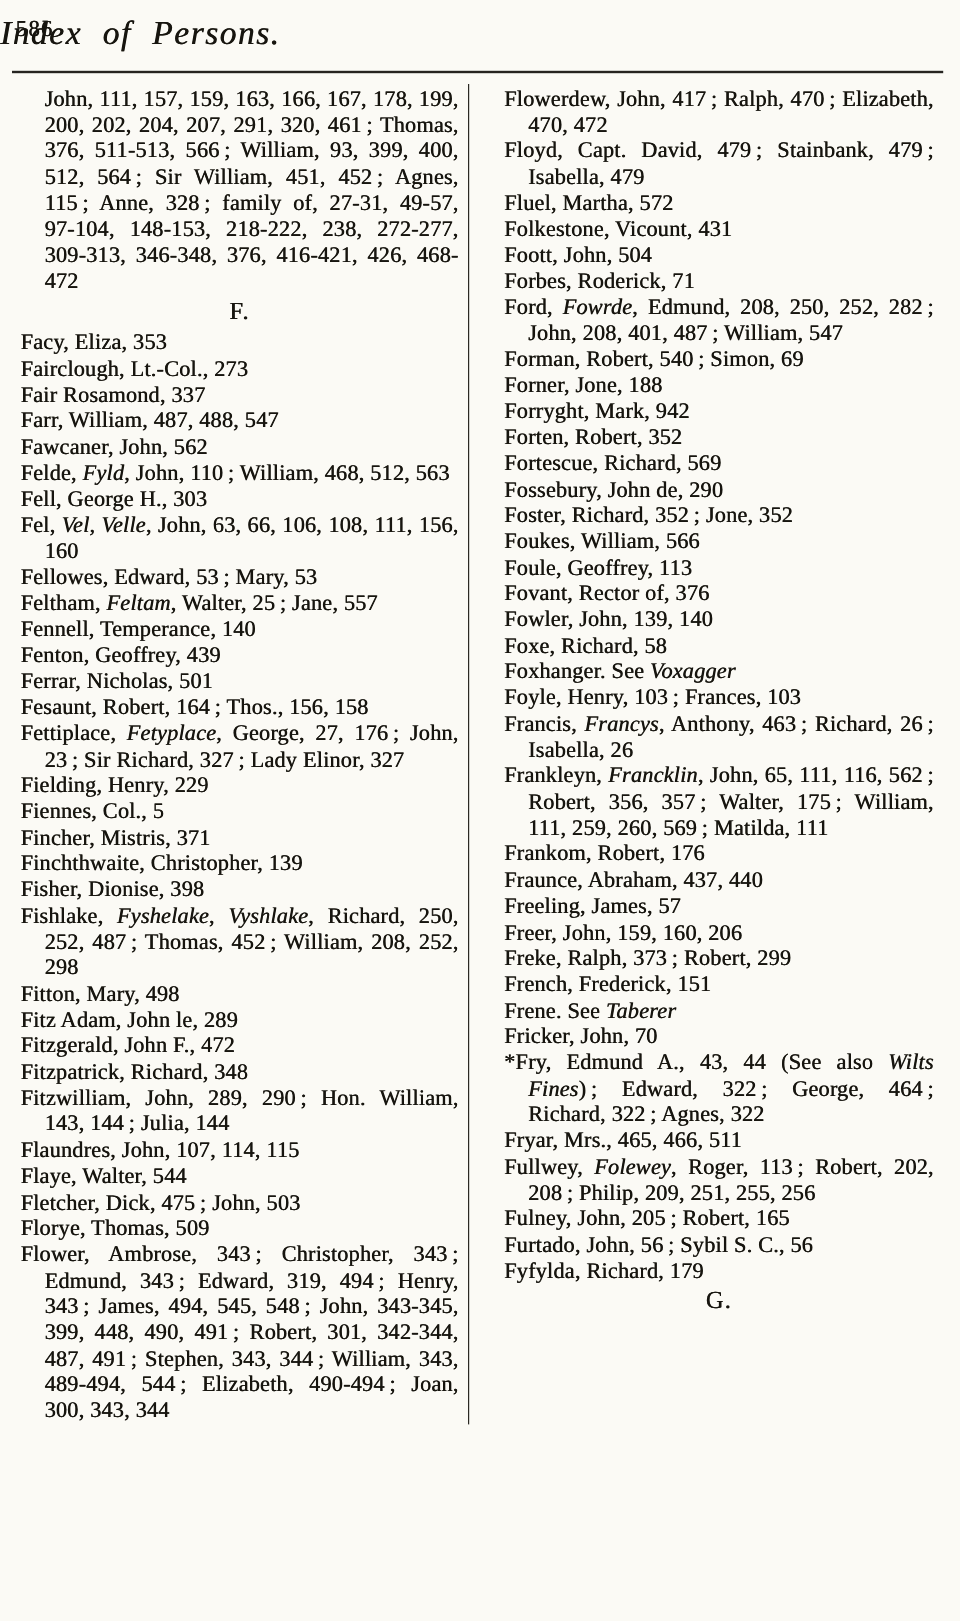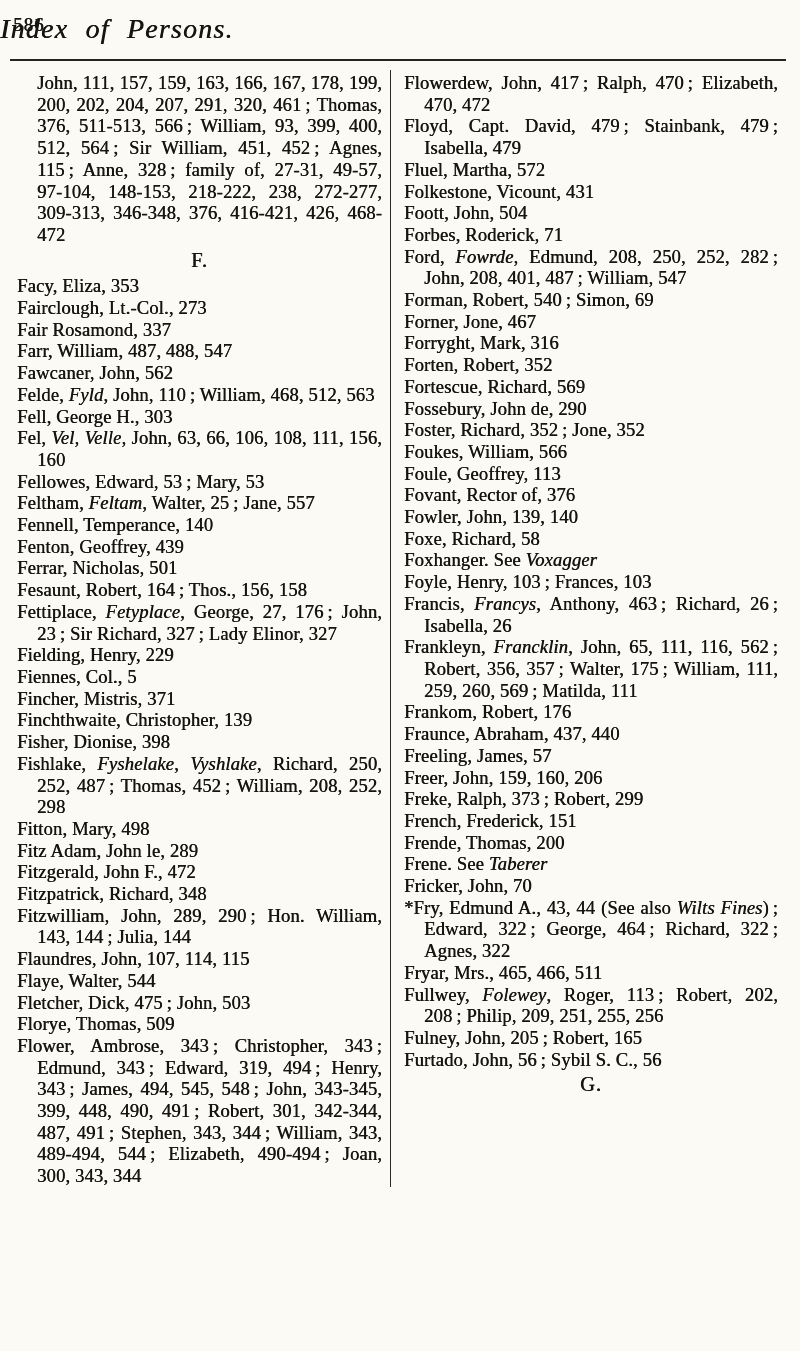"John, 111, 157, 159, 163," .columns { gap: none -> 16px }
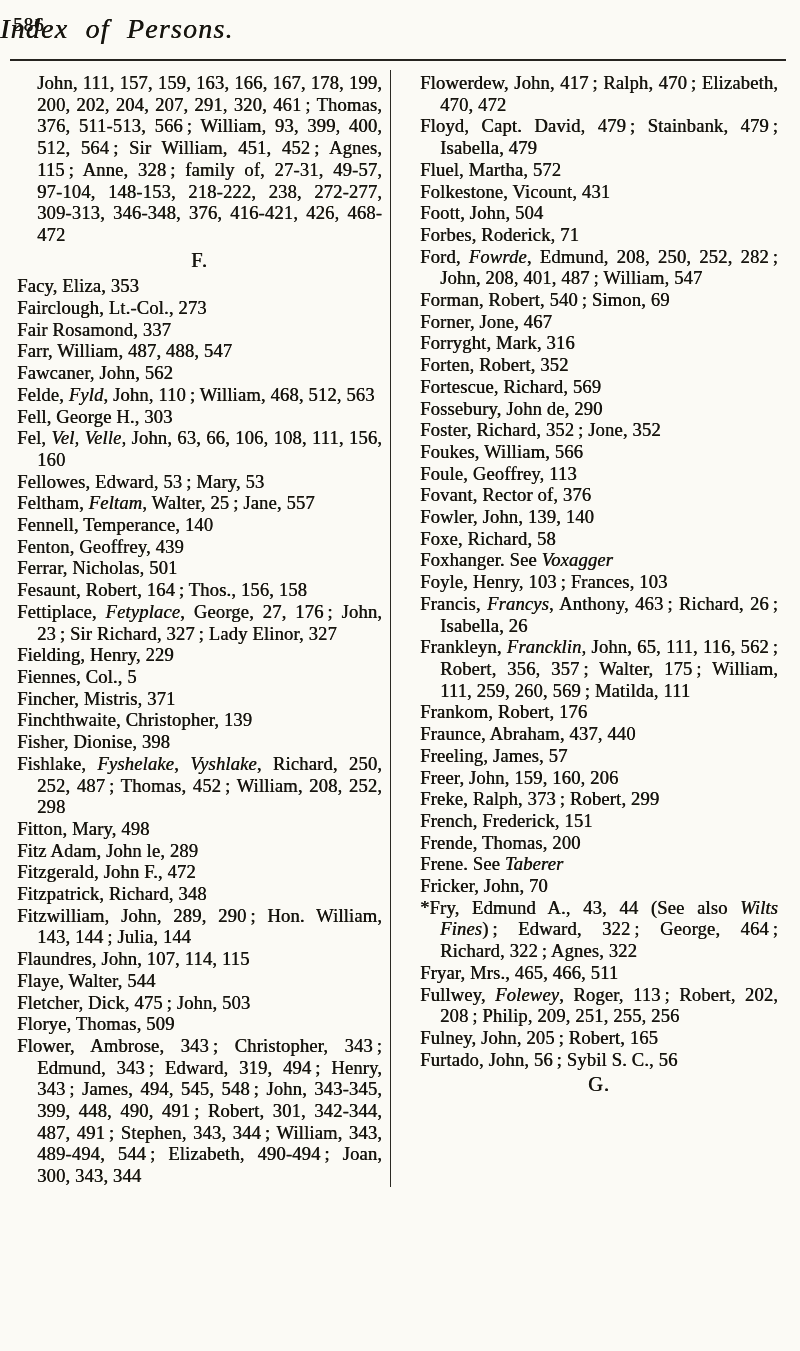"Forner, Jone, 467" p.entry { text: 467 -> 188 }
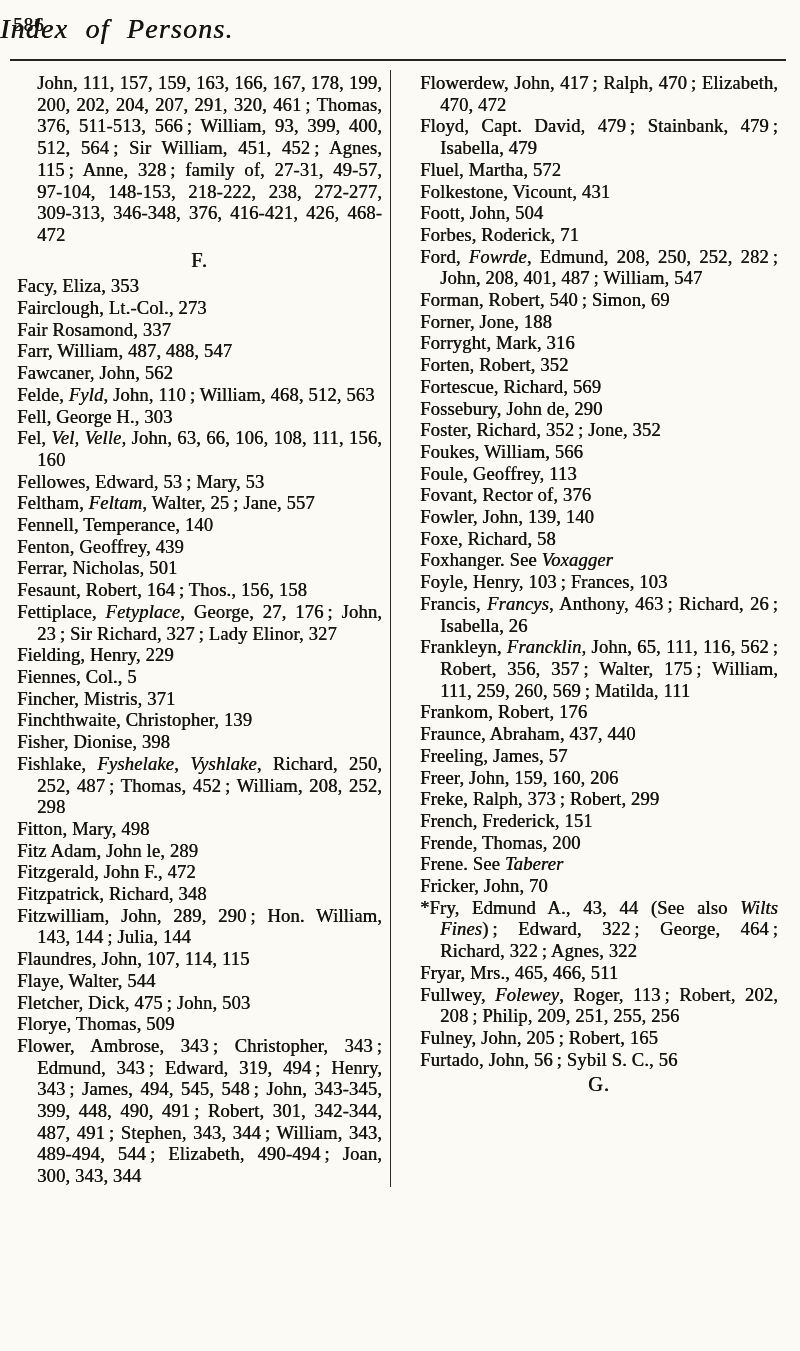"Forryght, Mark, 316" p.entry { text: 316 -> 942 }
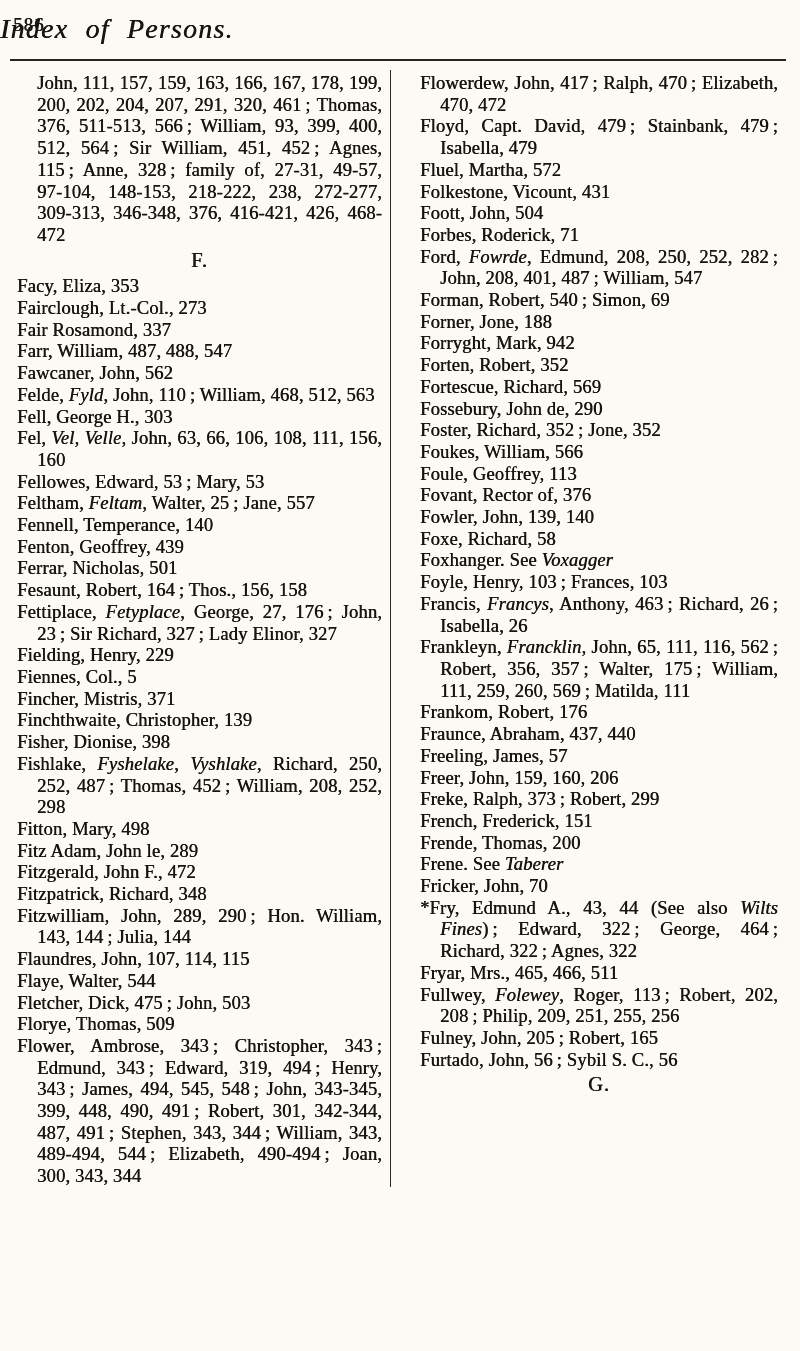"Frende, Thomas, 200" p.entry { html: <p>Frende, Thomas, 200</p> -> none }
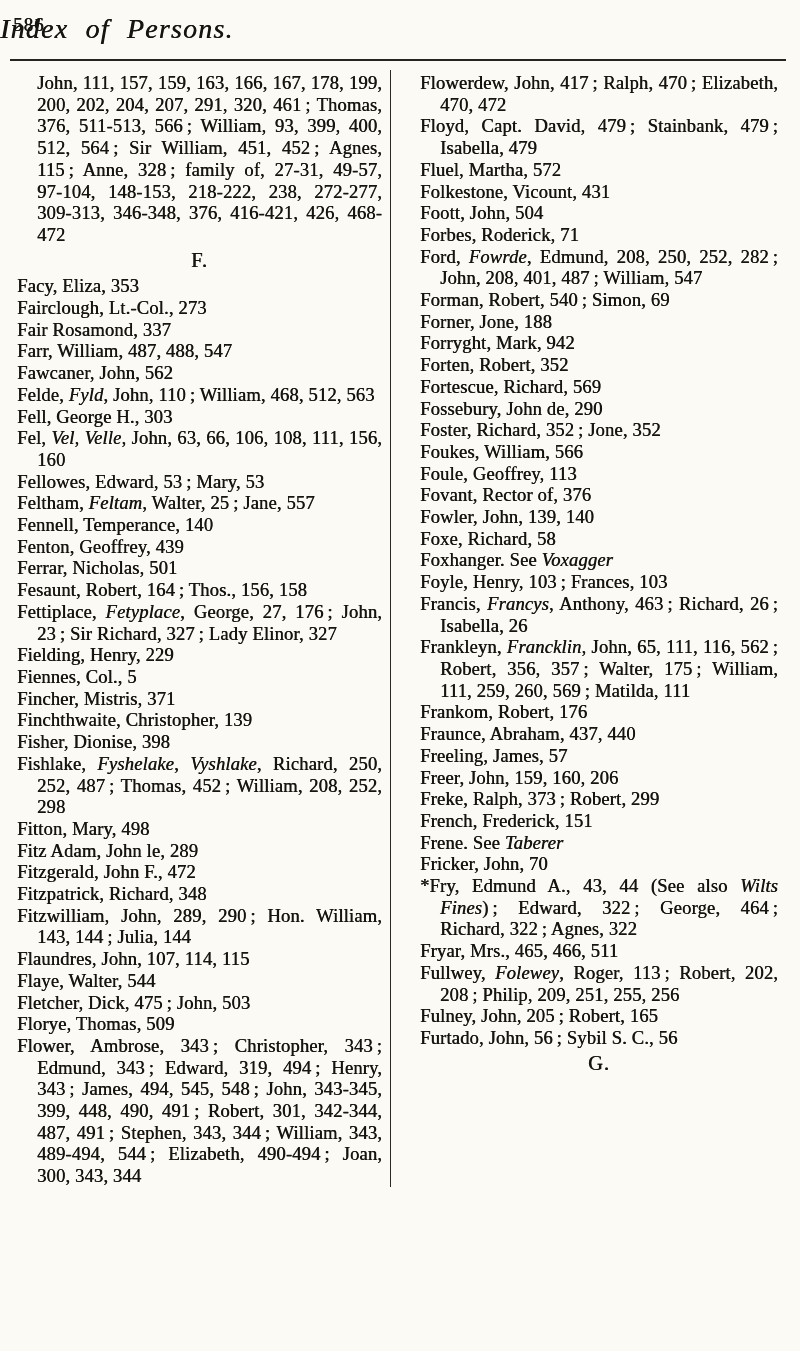"Fyfylda, Richard, 179" p.entry { html: none -> <p>Fyfylda, Richard, 179</p> }
